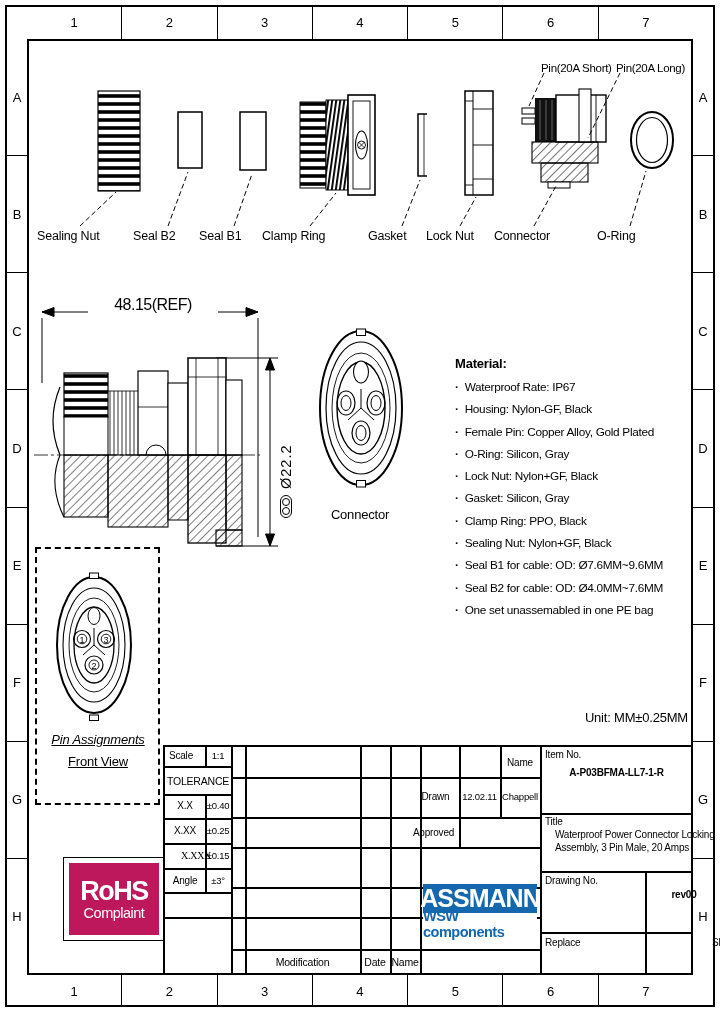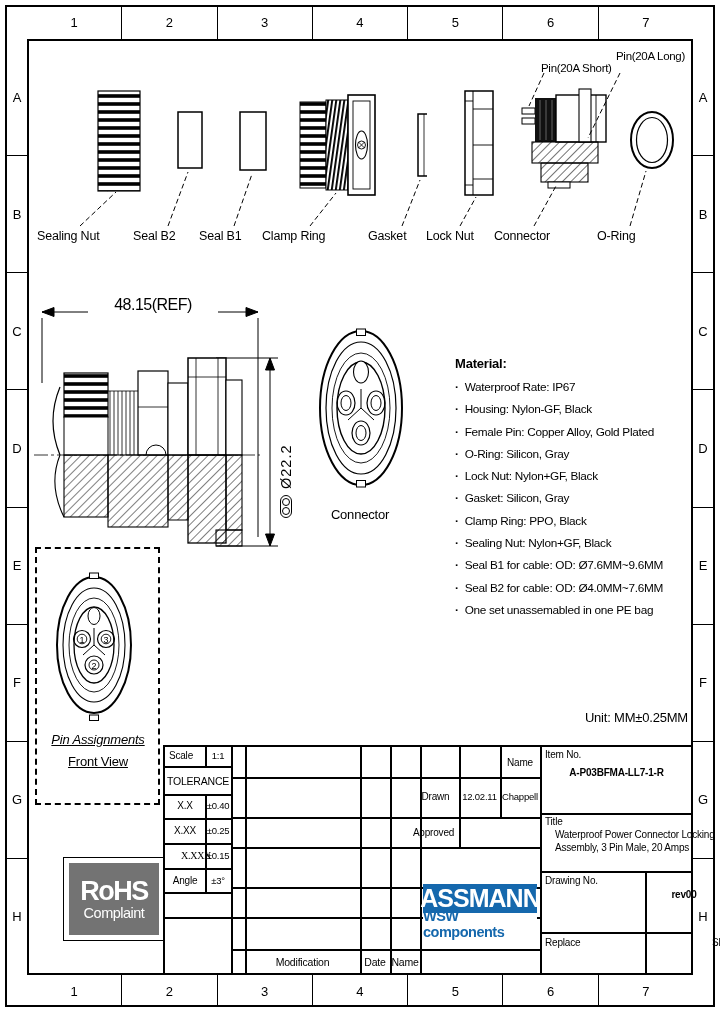"Pin(20A Long)" div.pinlbl { top: 50px -> 62px }
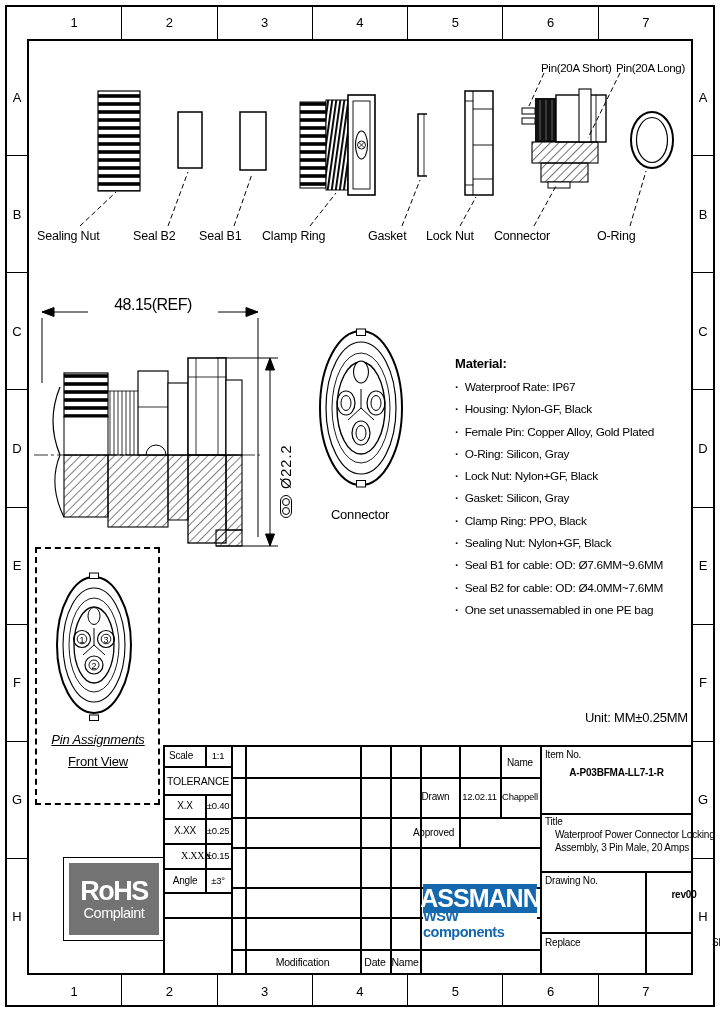"RoHS" .rohs-inner { background: #737373 -> #be185d }
